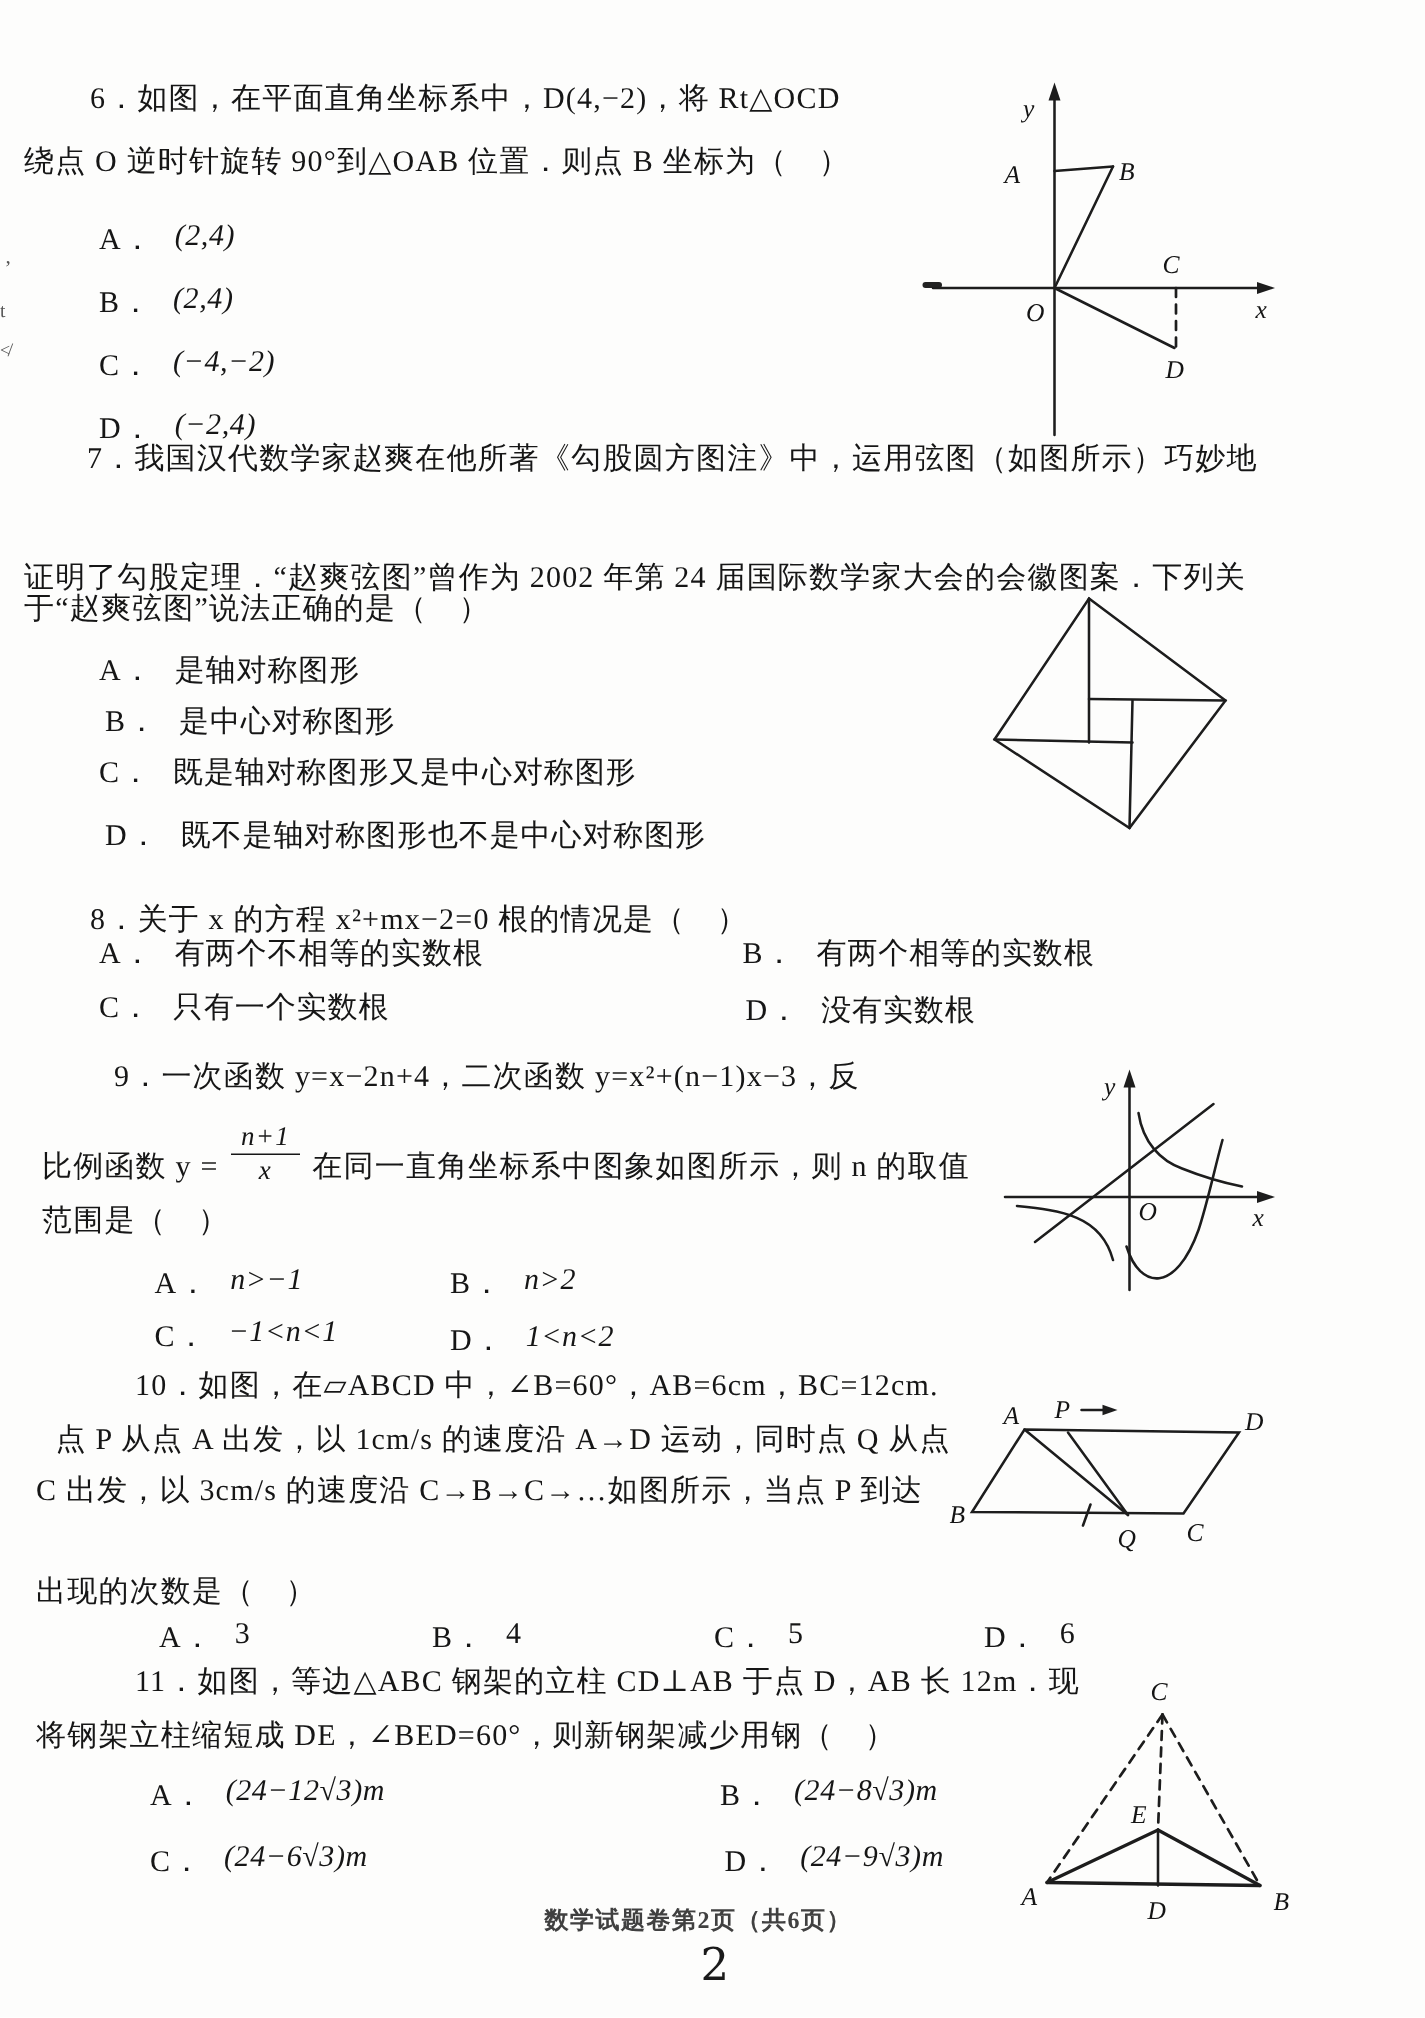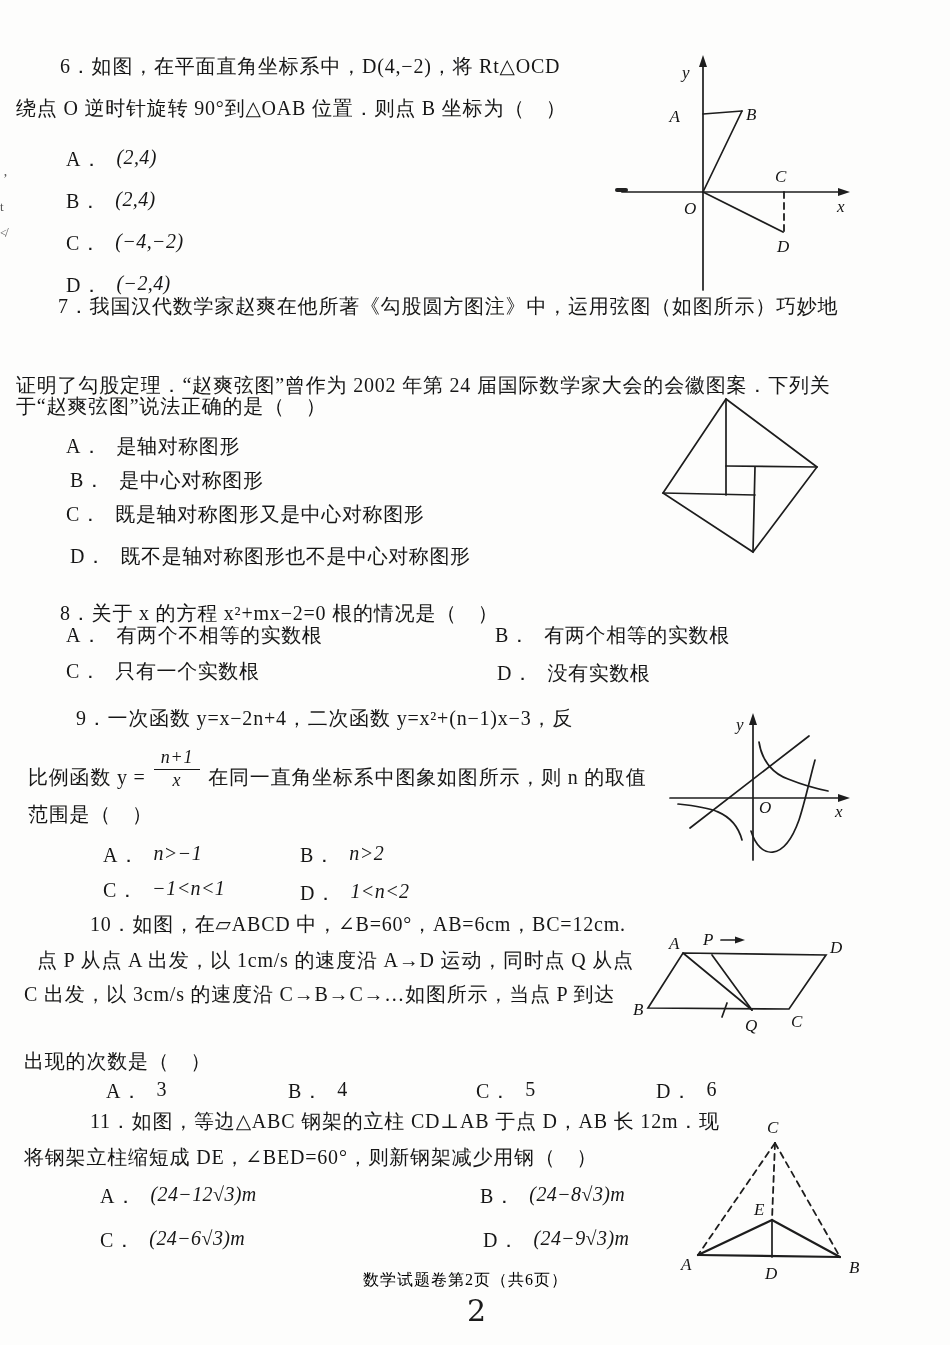"数学试题卷第2页（共6页）" .footer { color: #000000 -> #404040; font-weight: 400 -> 700 }
